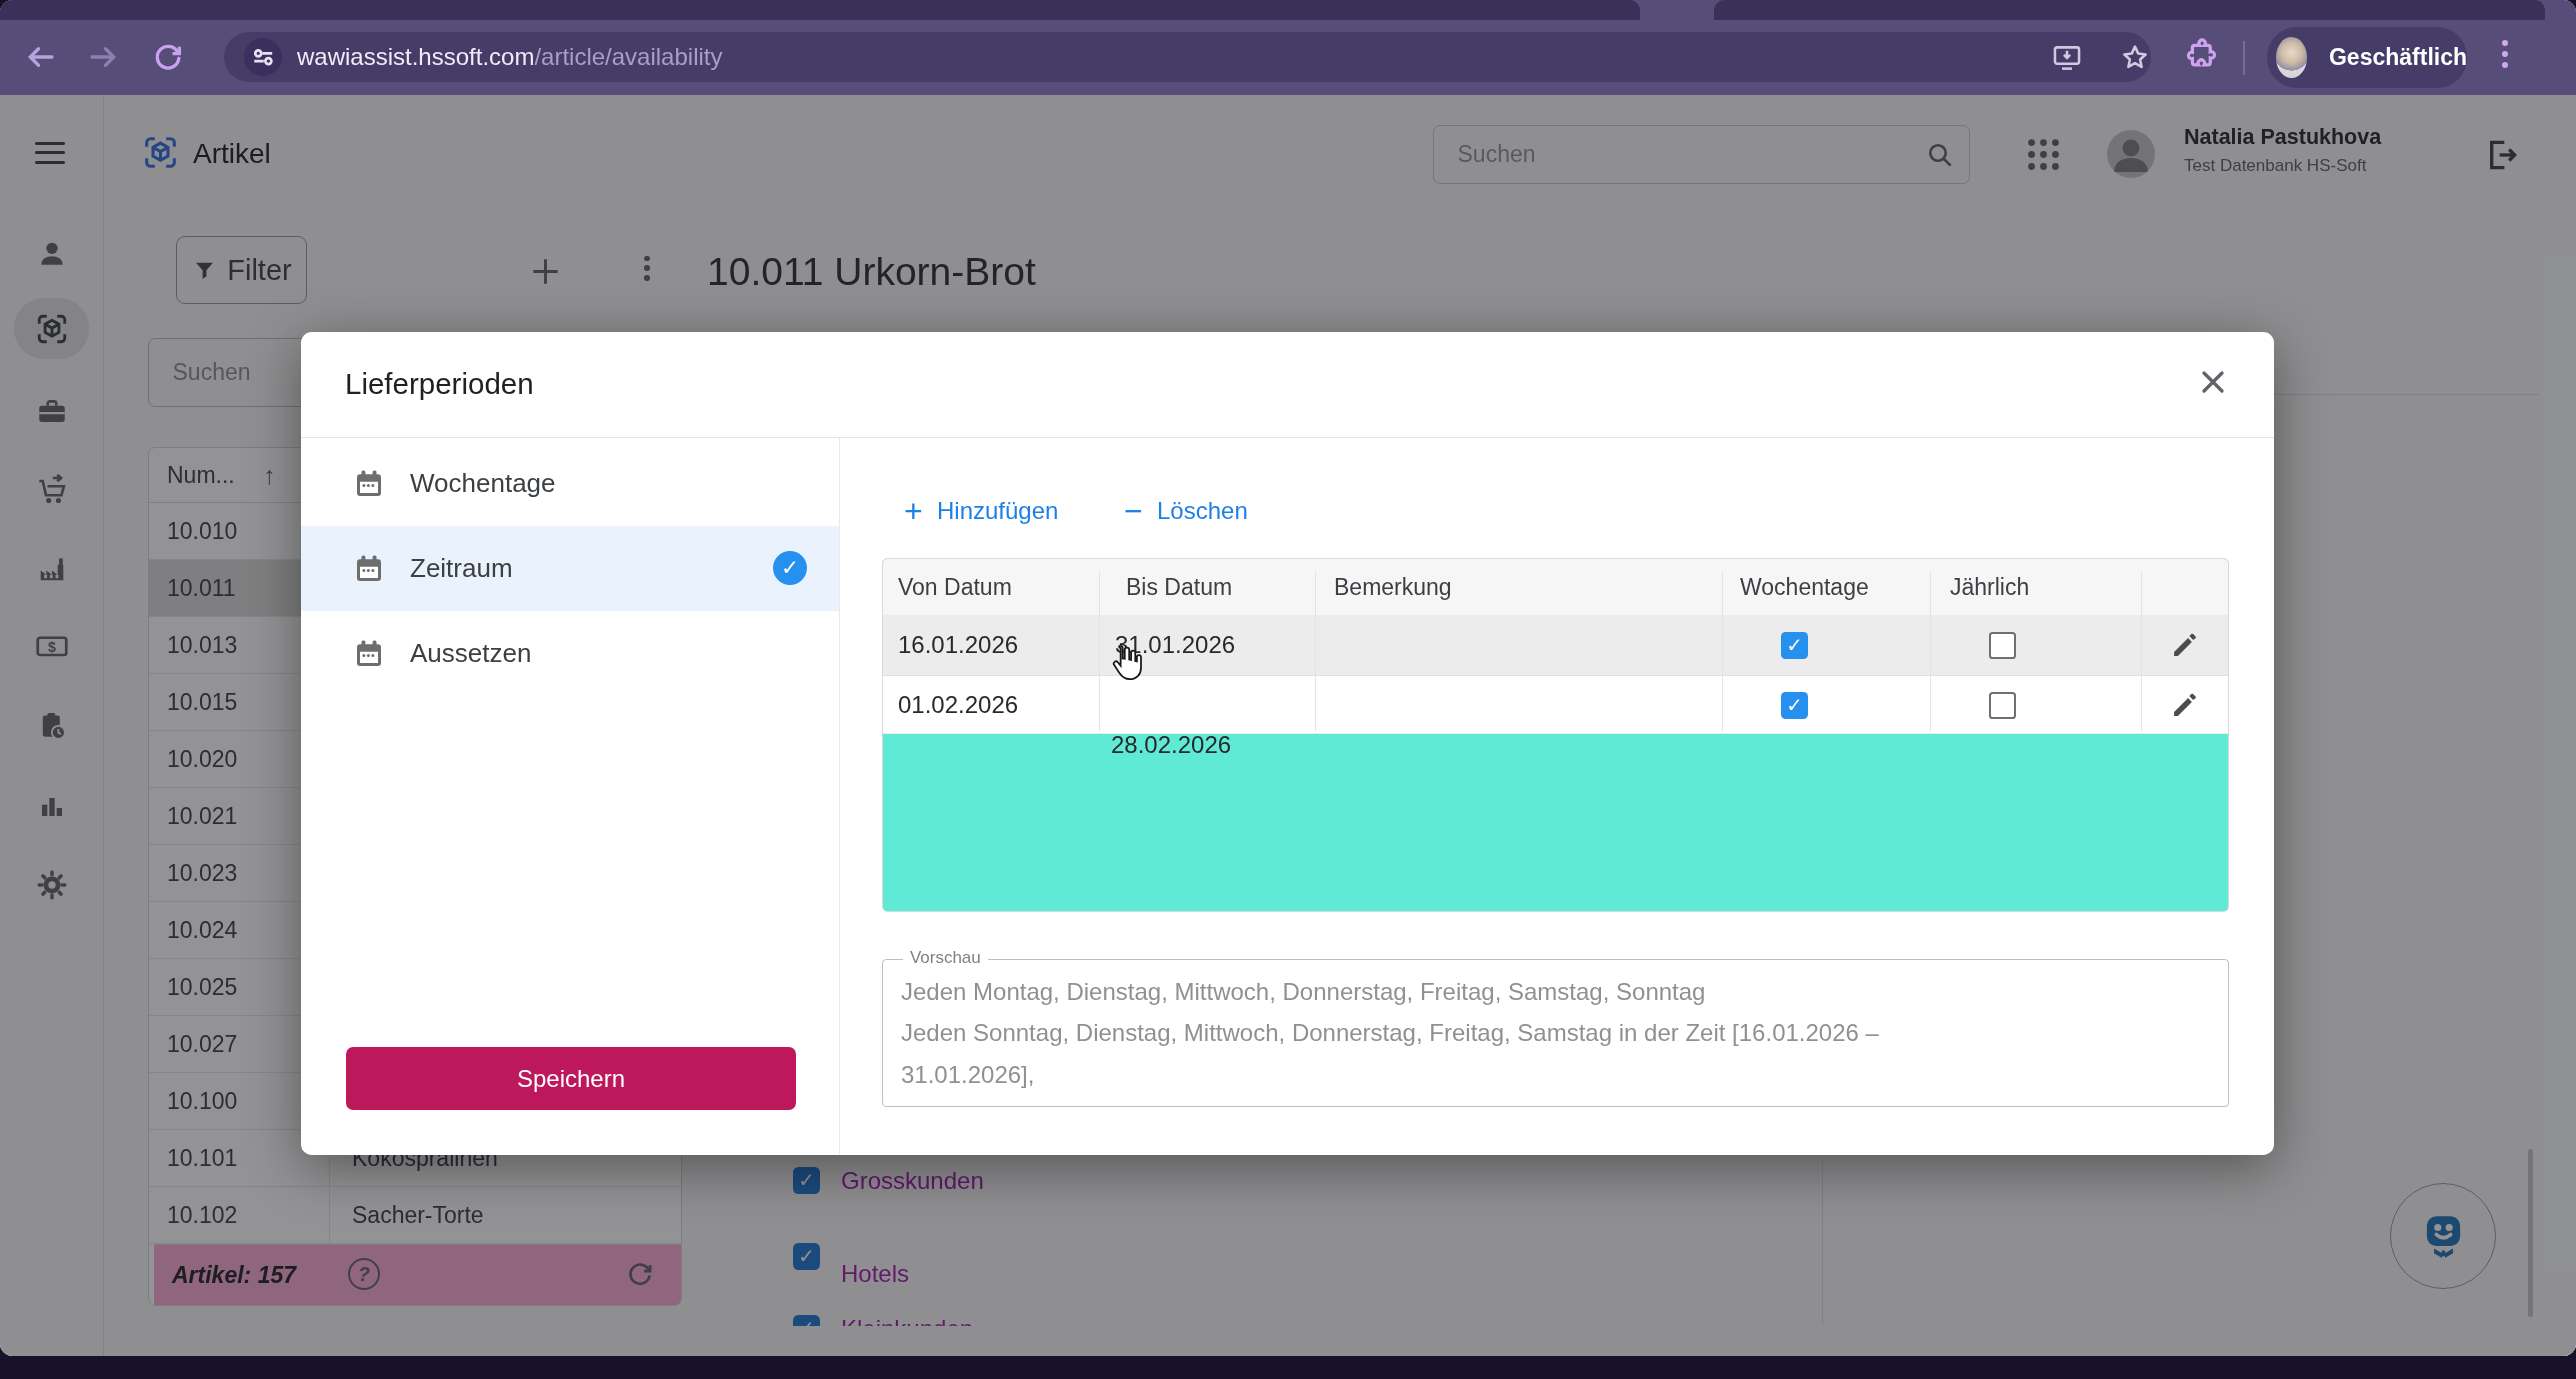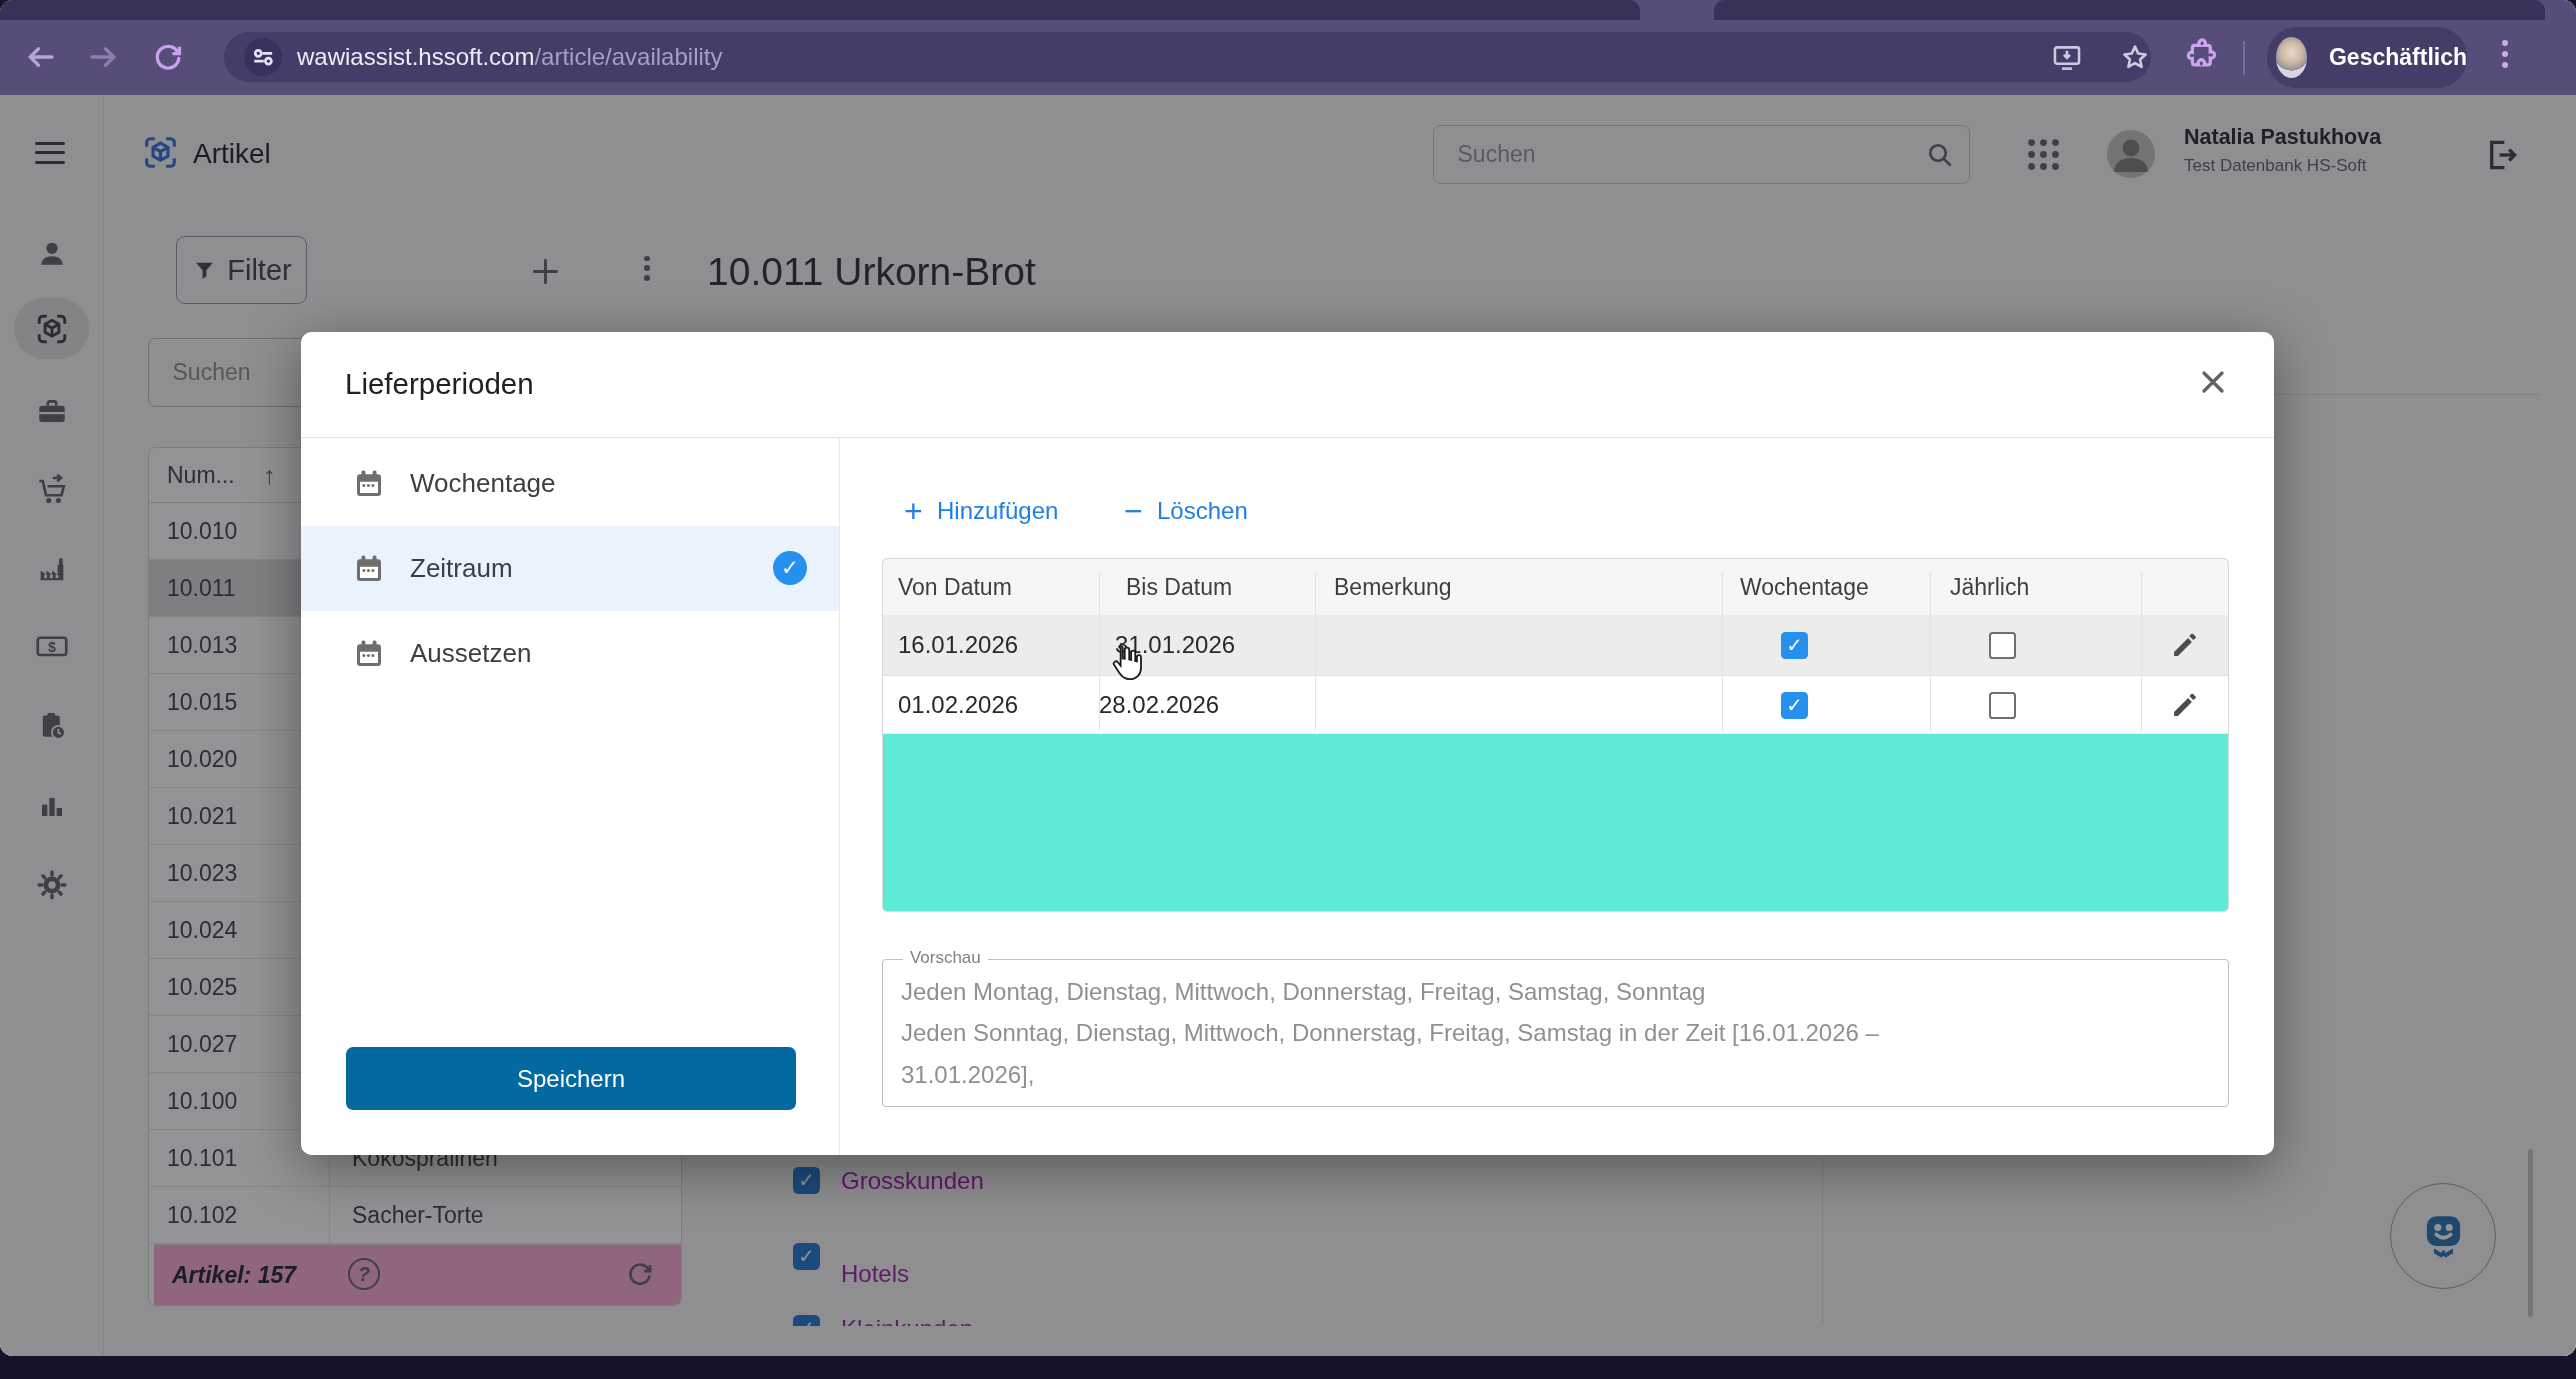"28.02.2026" div.pt-cell { left: 216px -> 228px; margin-top: none -> 40px }
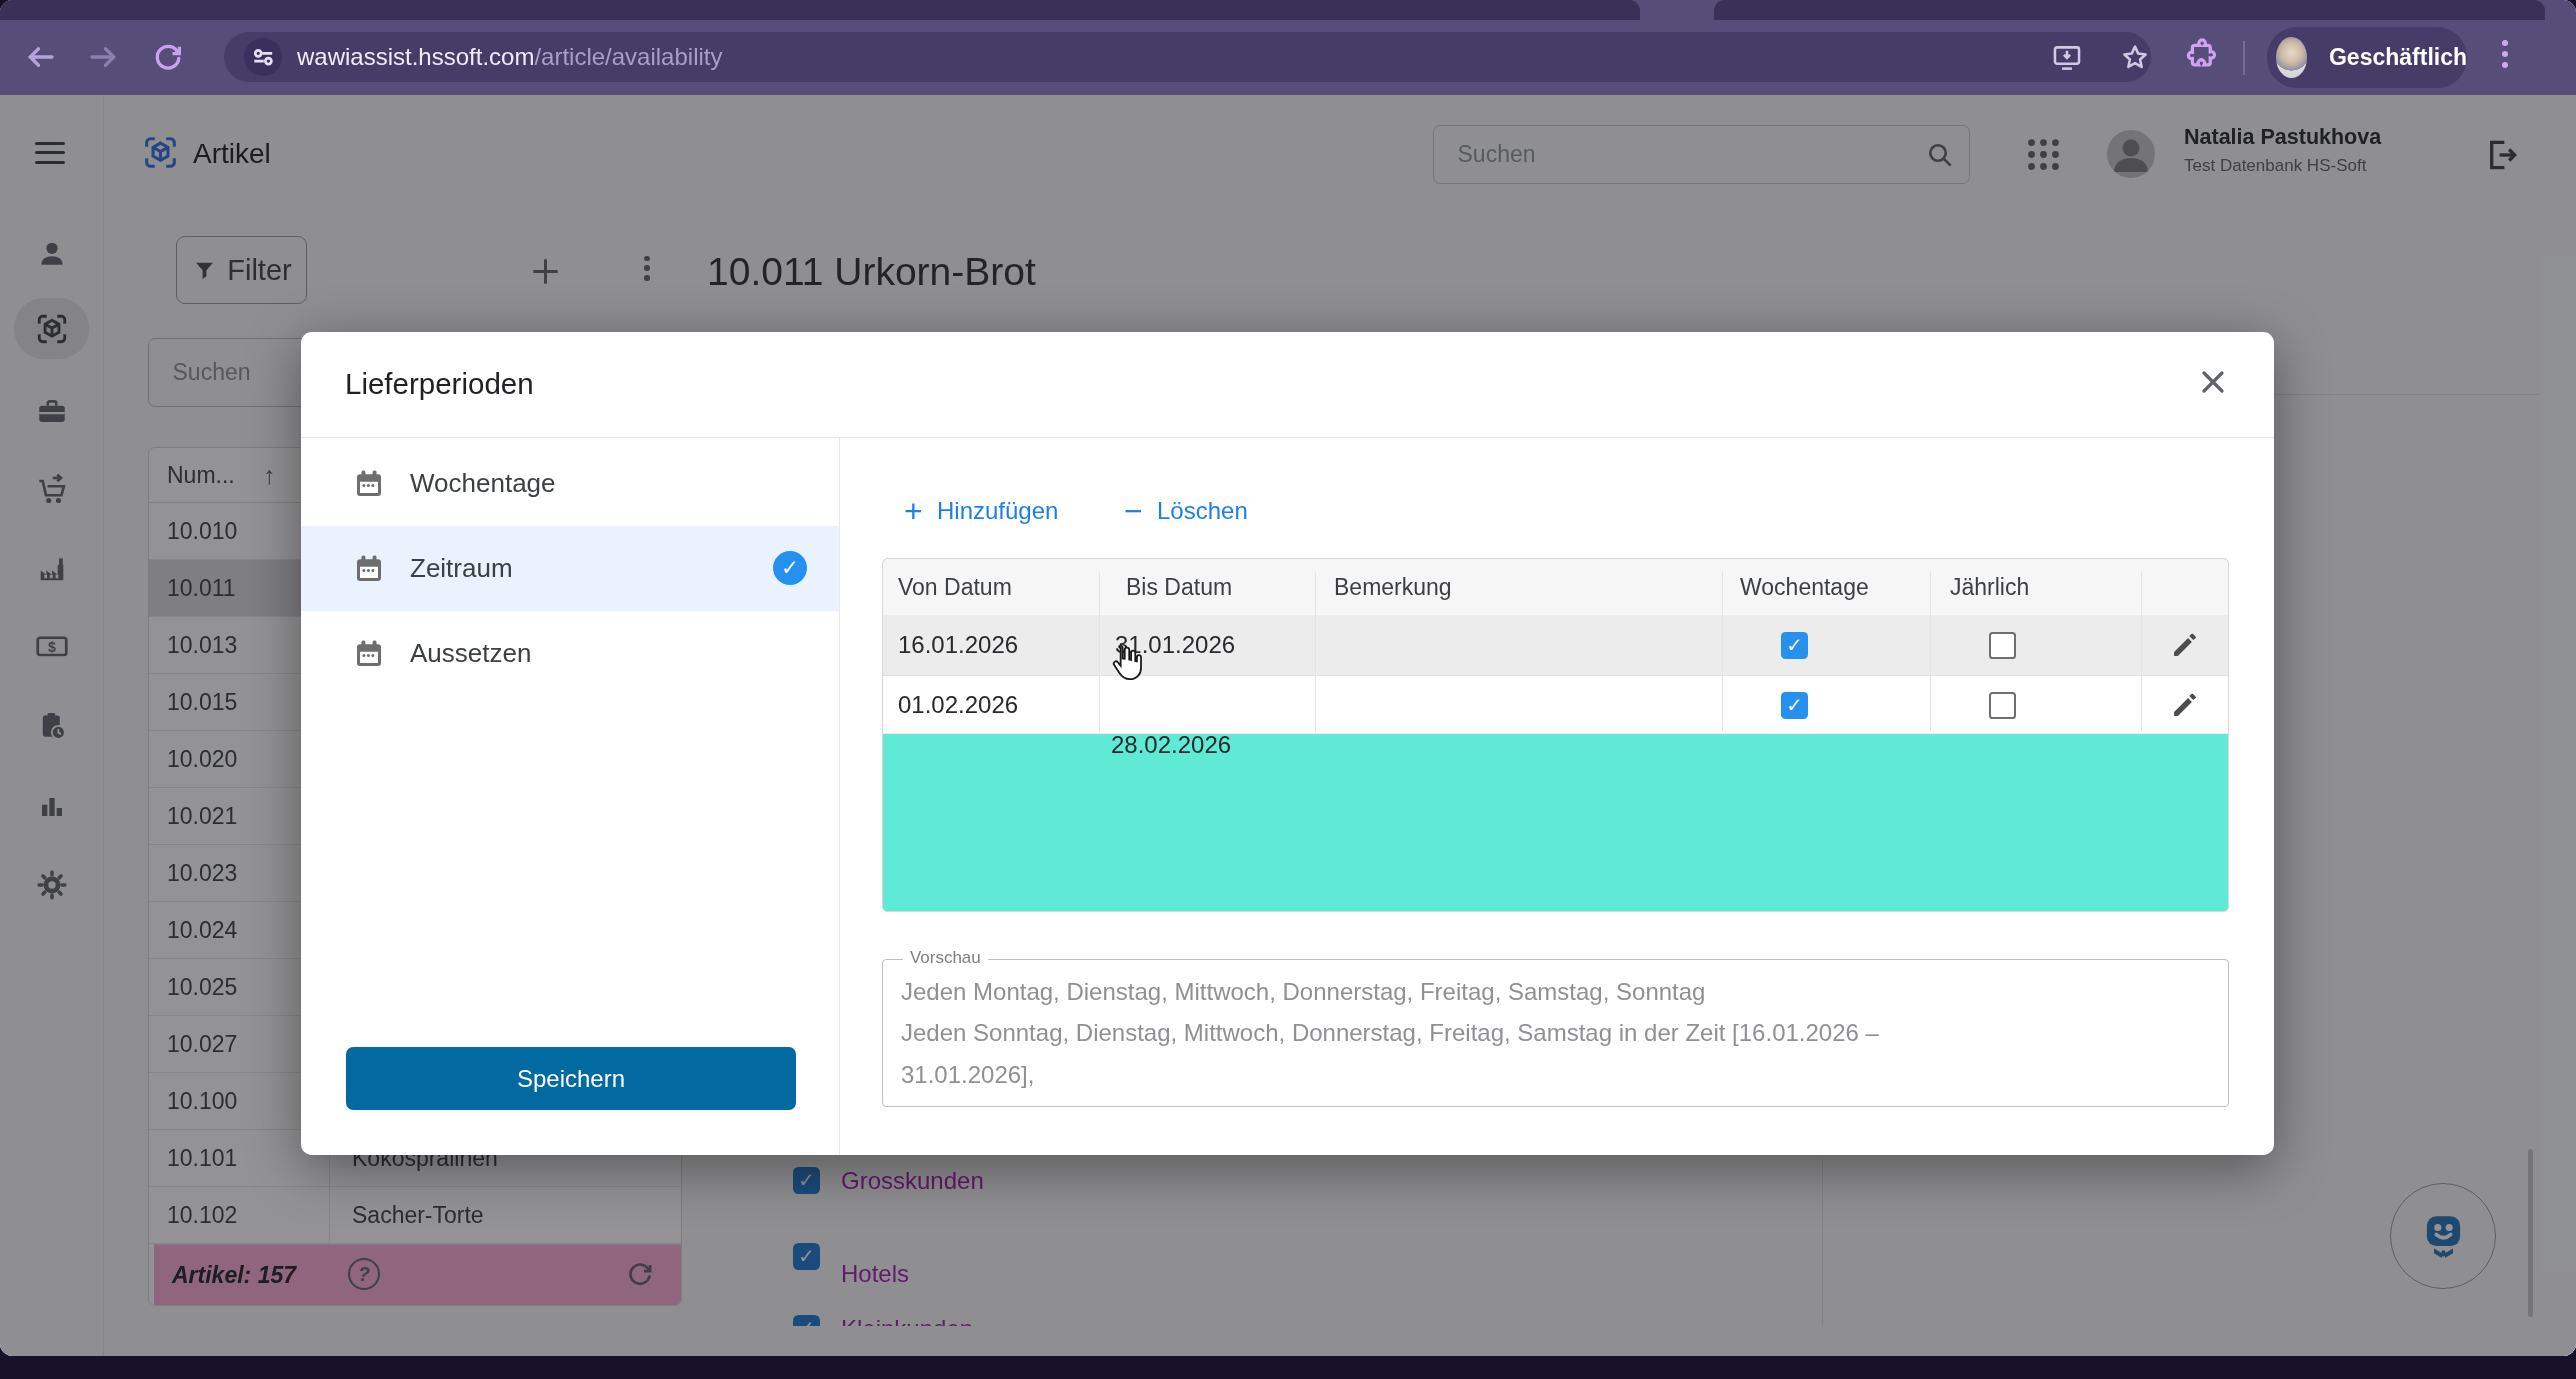"Speichern" #save-btn { background: #0369a1 -> #be185d }
